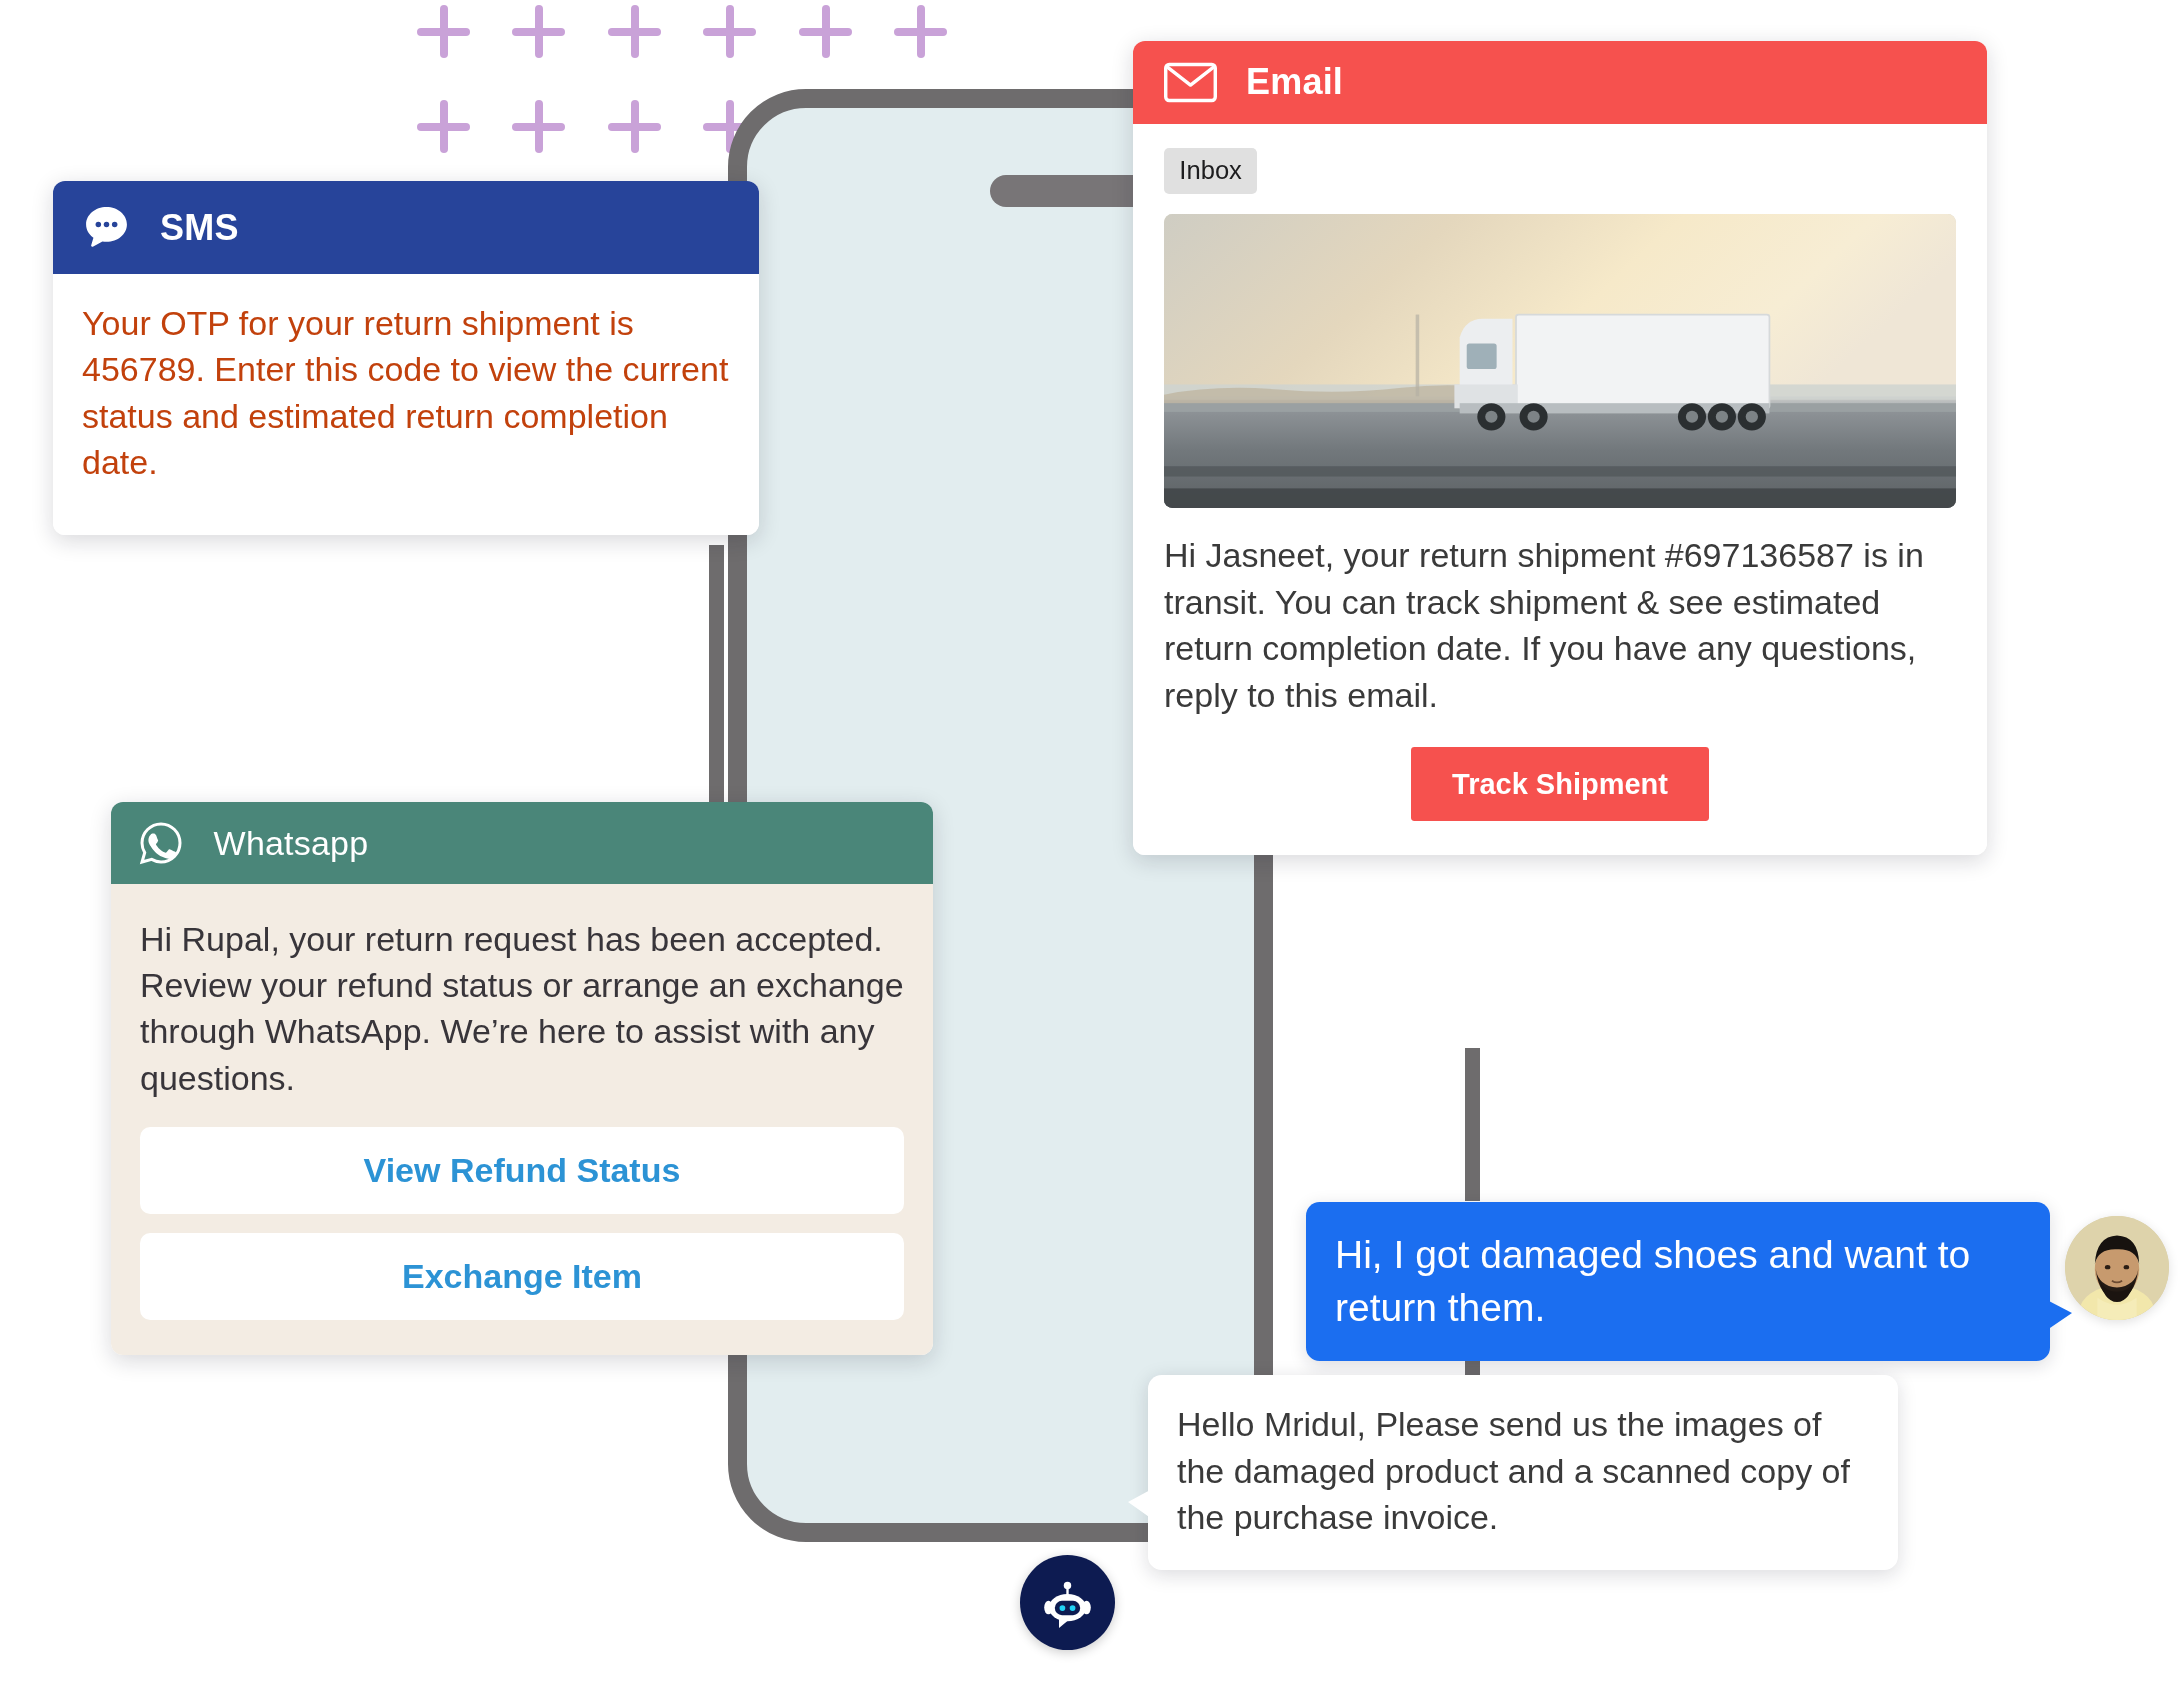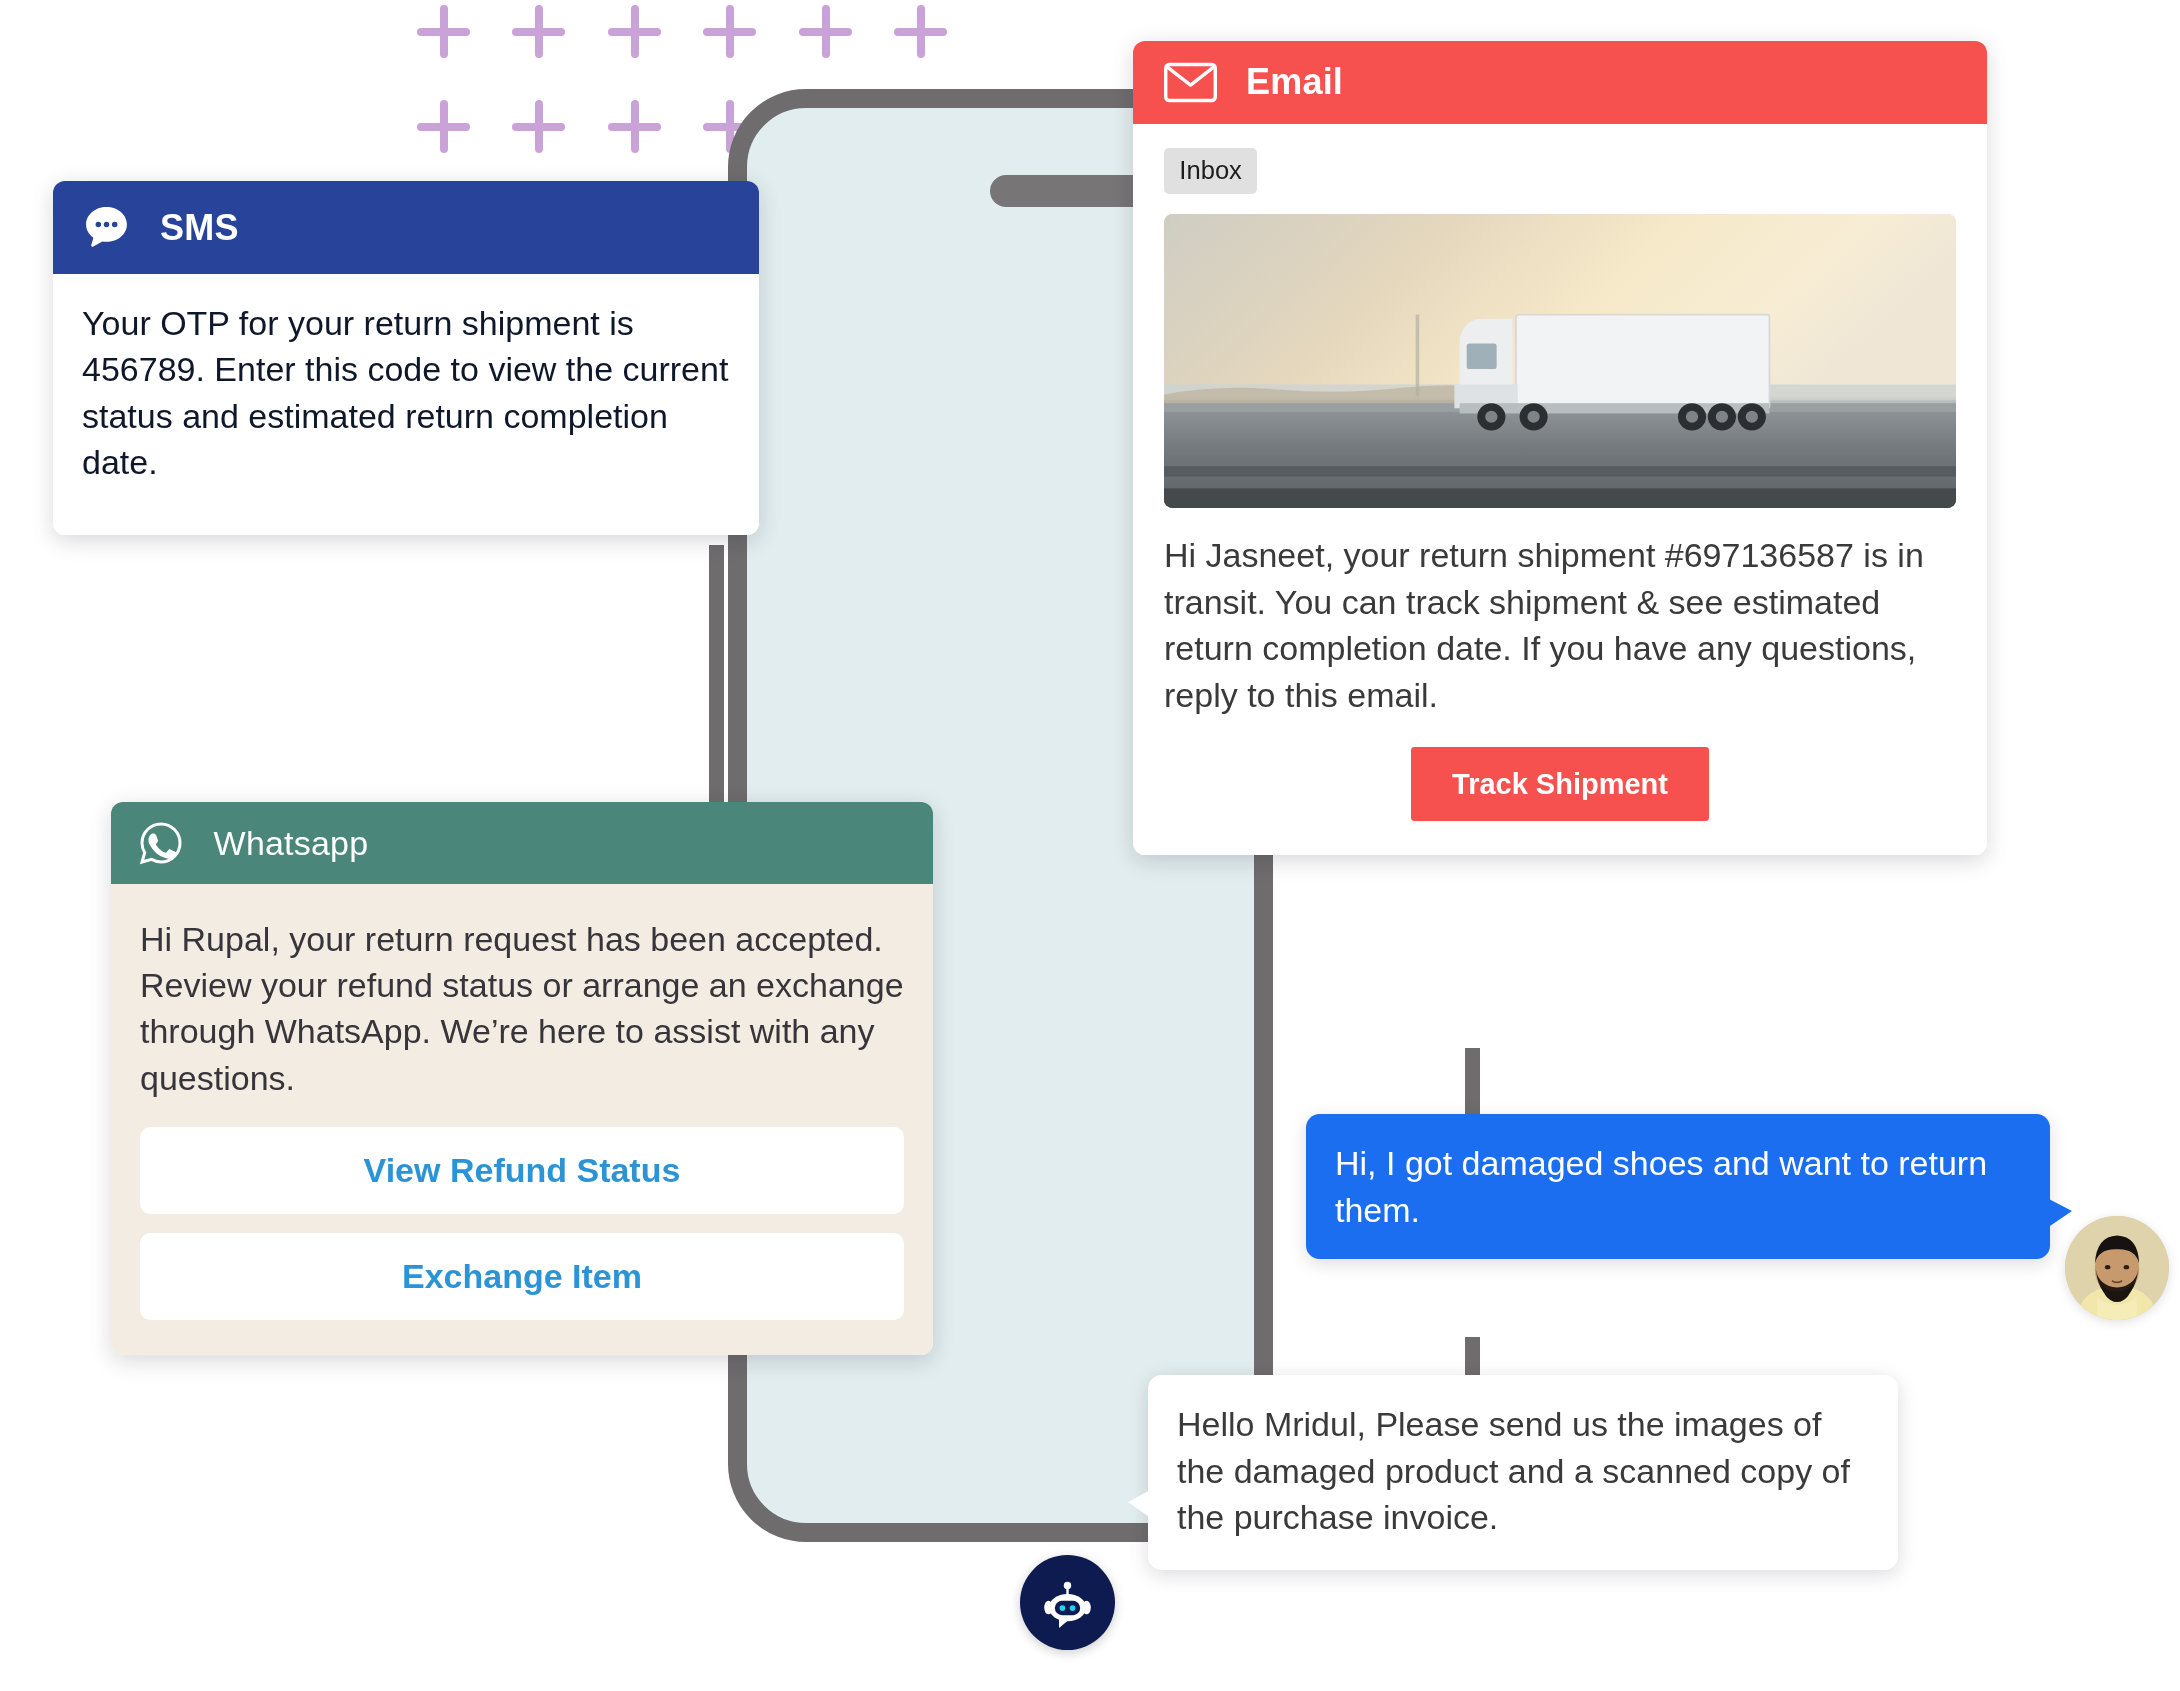"Your OTP for your return" .card-body { color: #0f172a -> #c2410c }
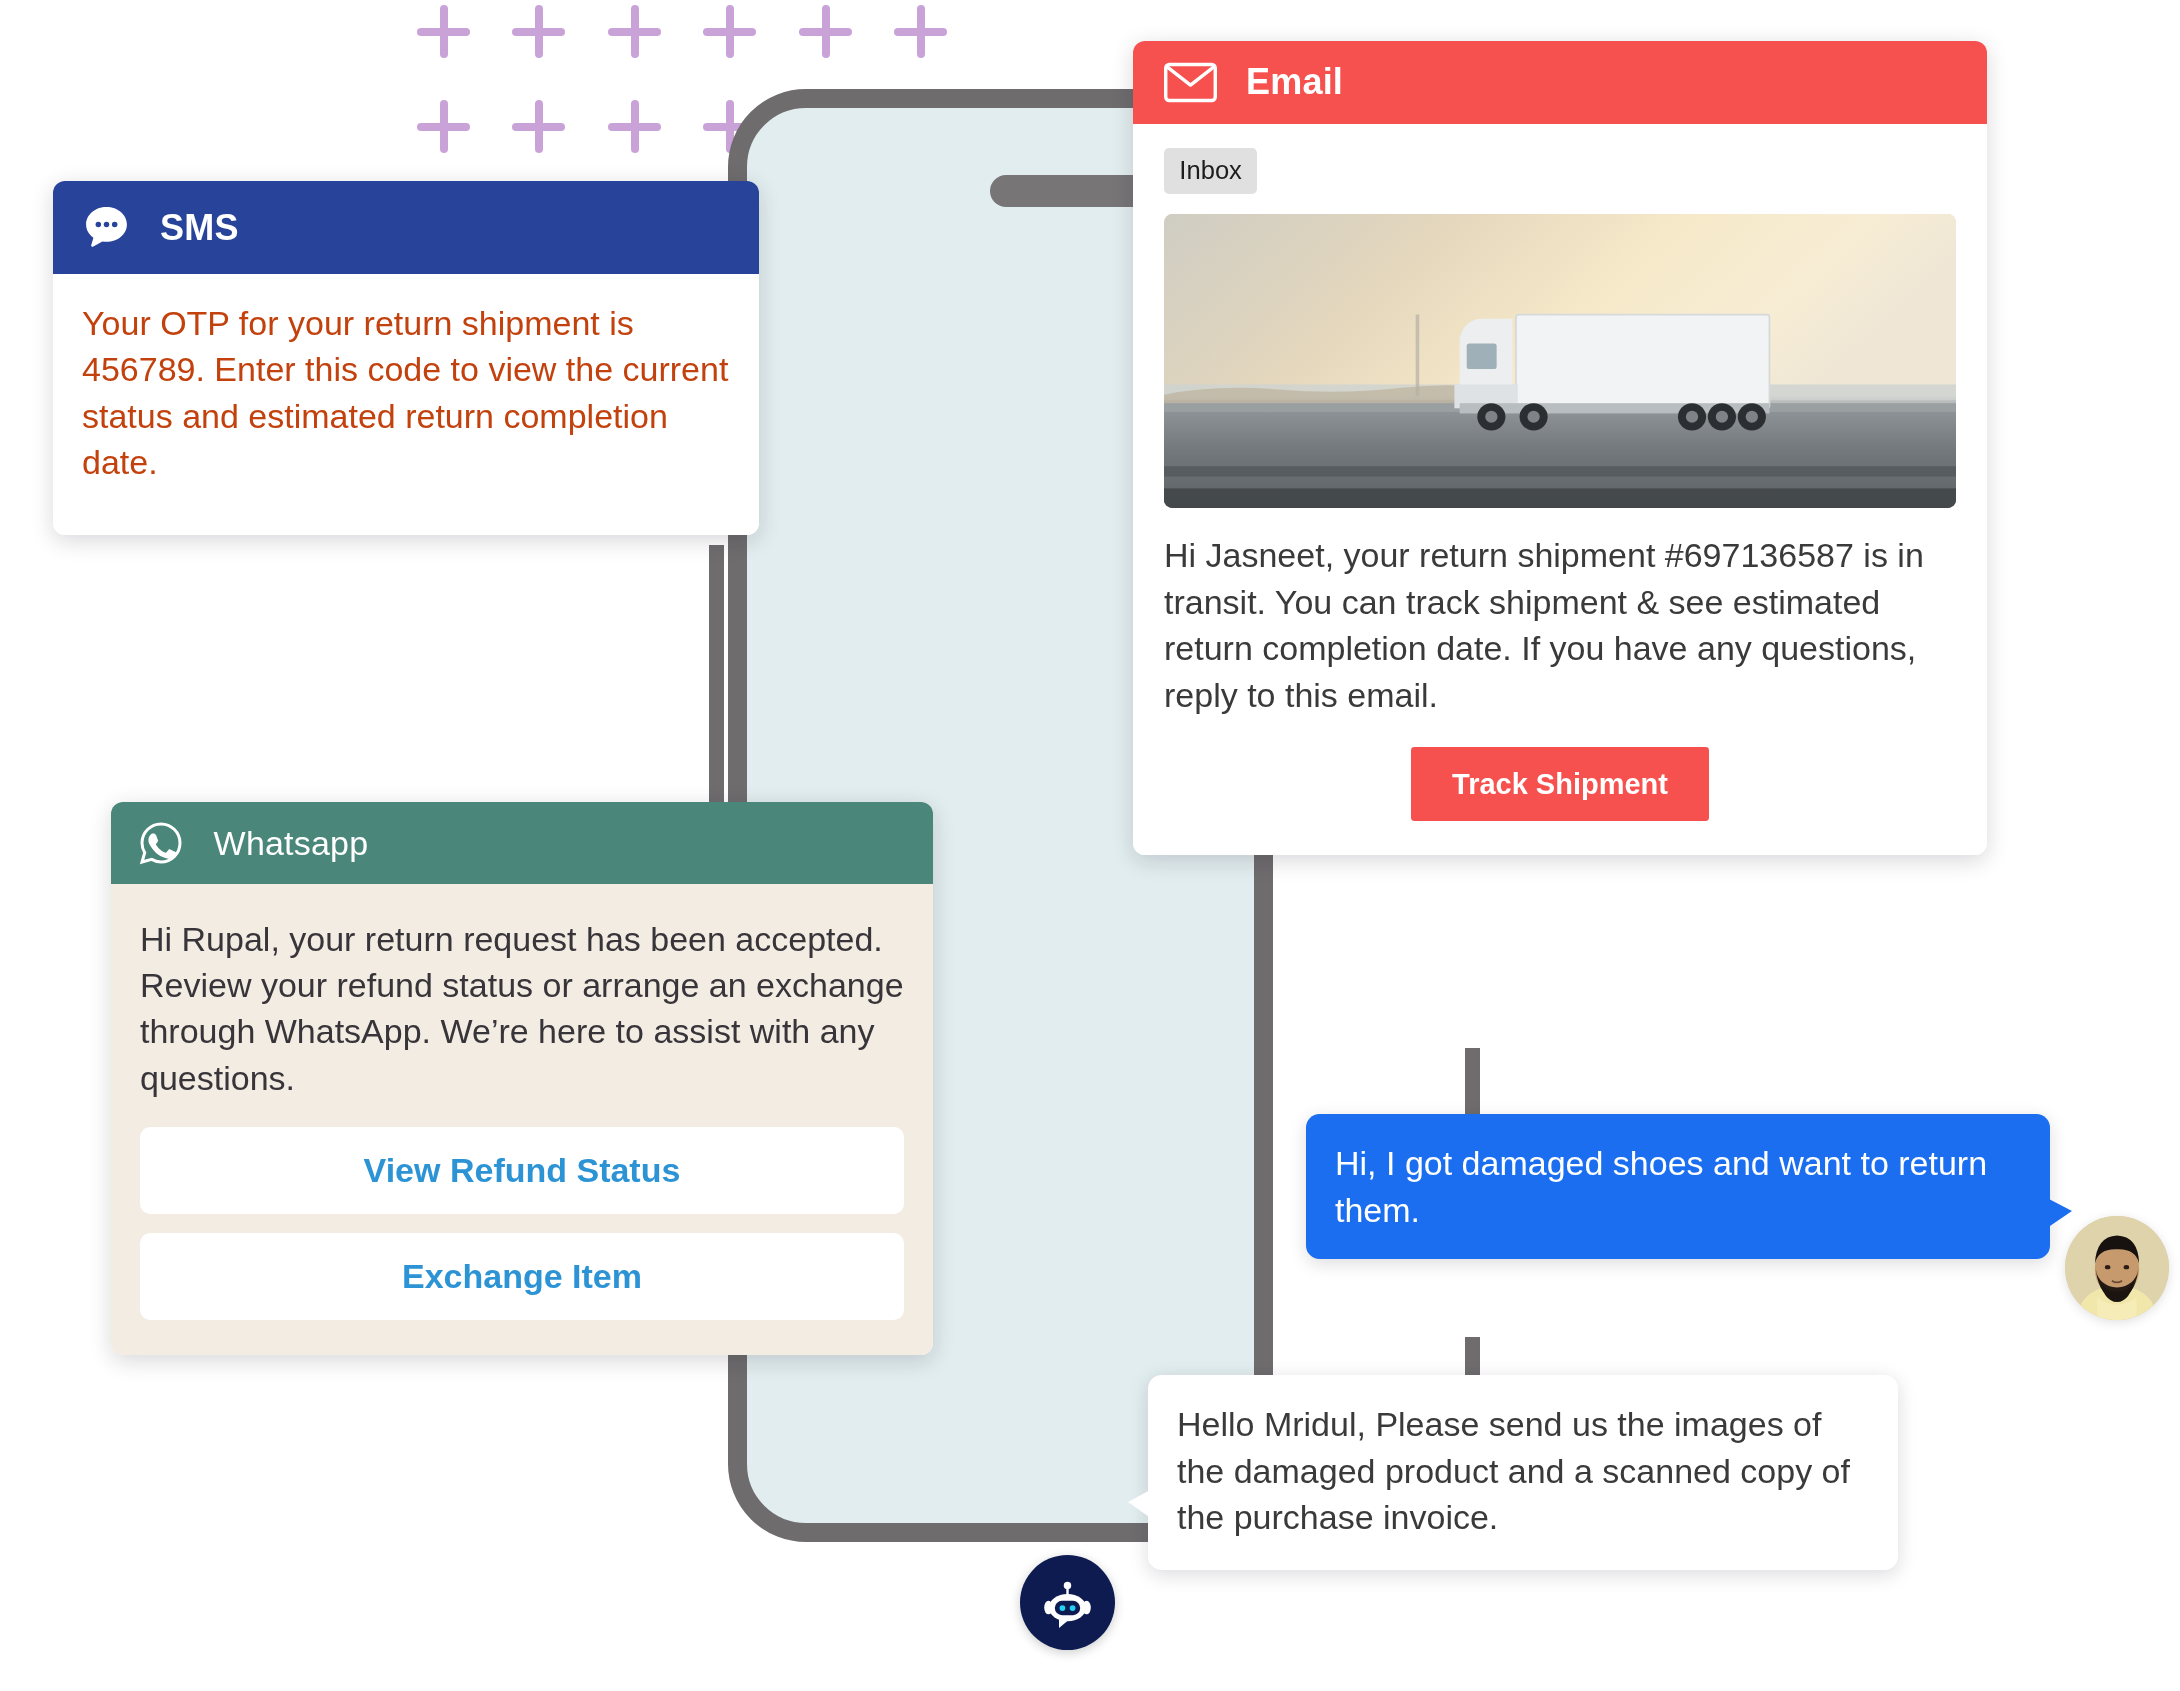"Hi, I got damaged shoes" .bubble-user { font-size: 34px -> 39px; top: 1114px -> 1202px }
